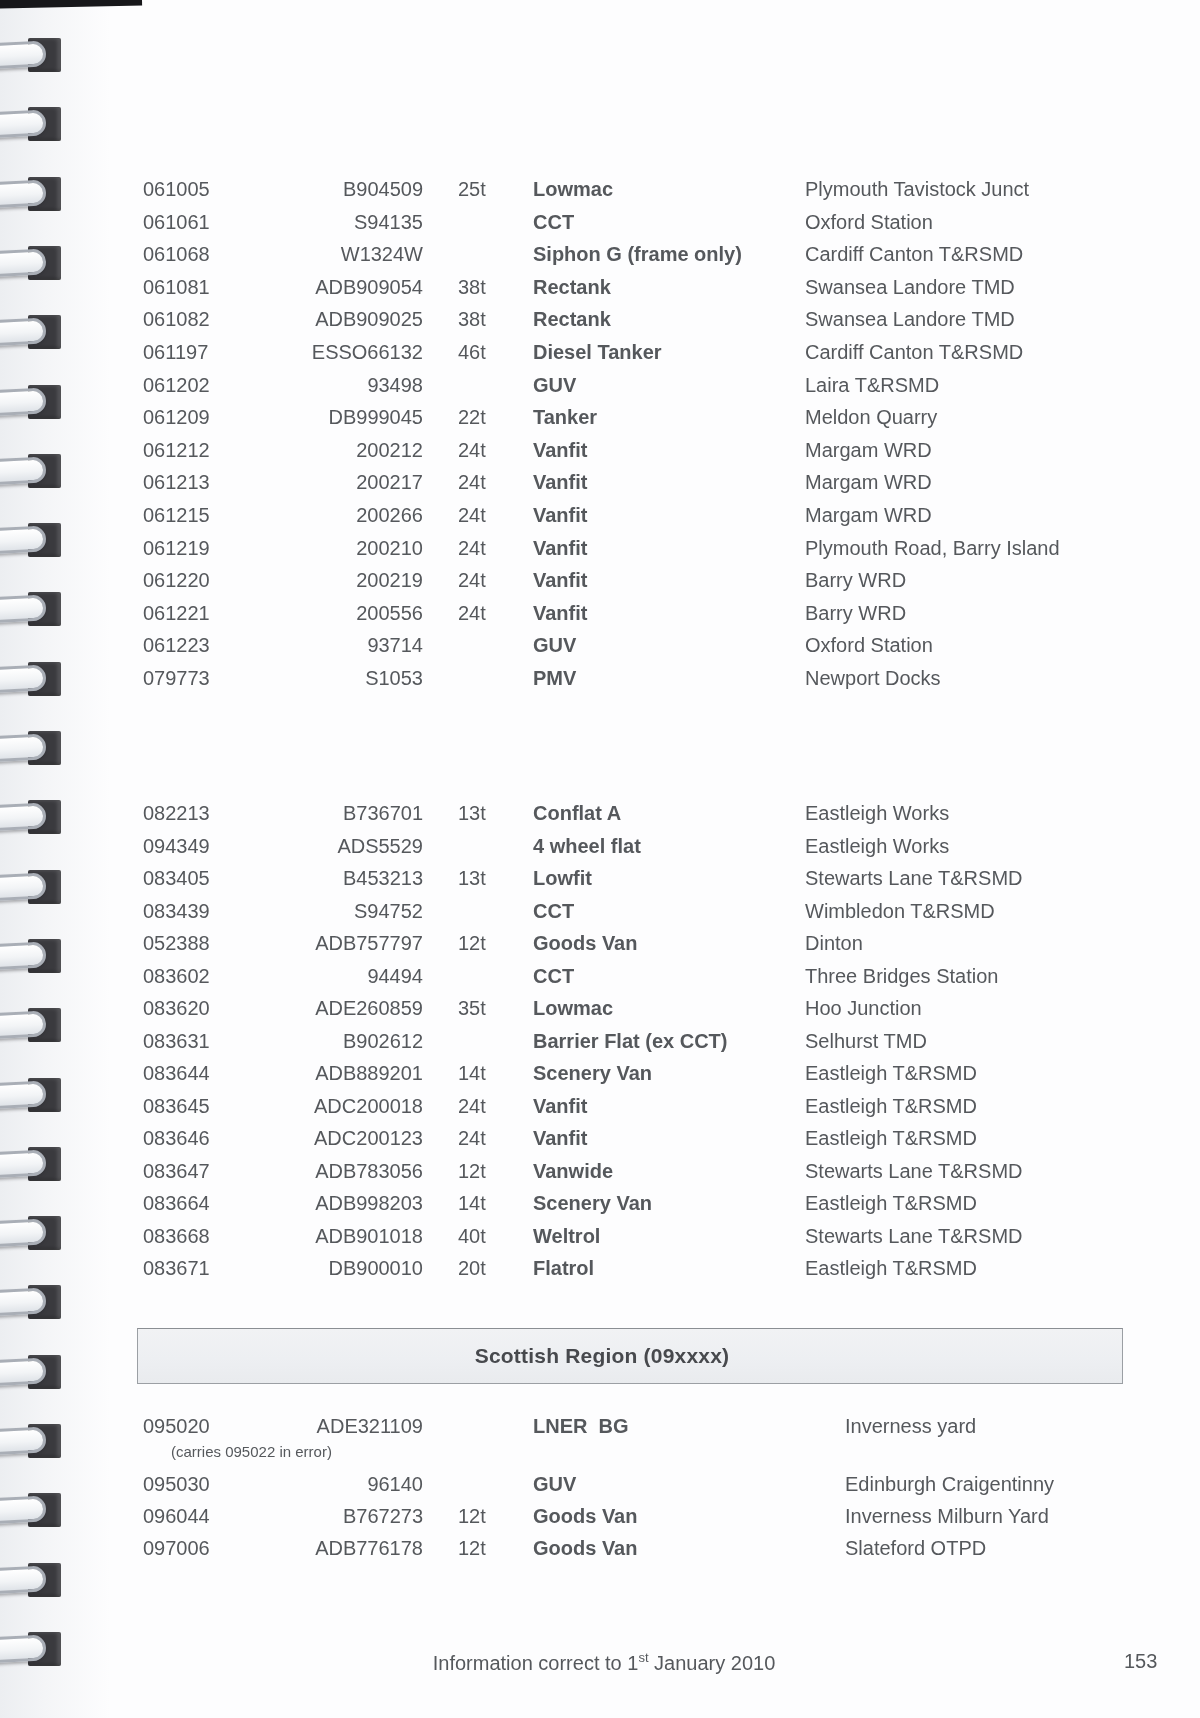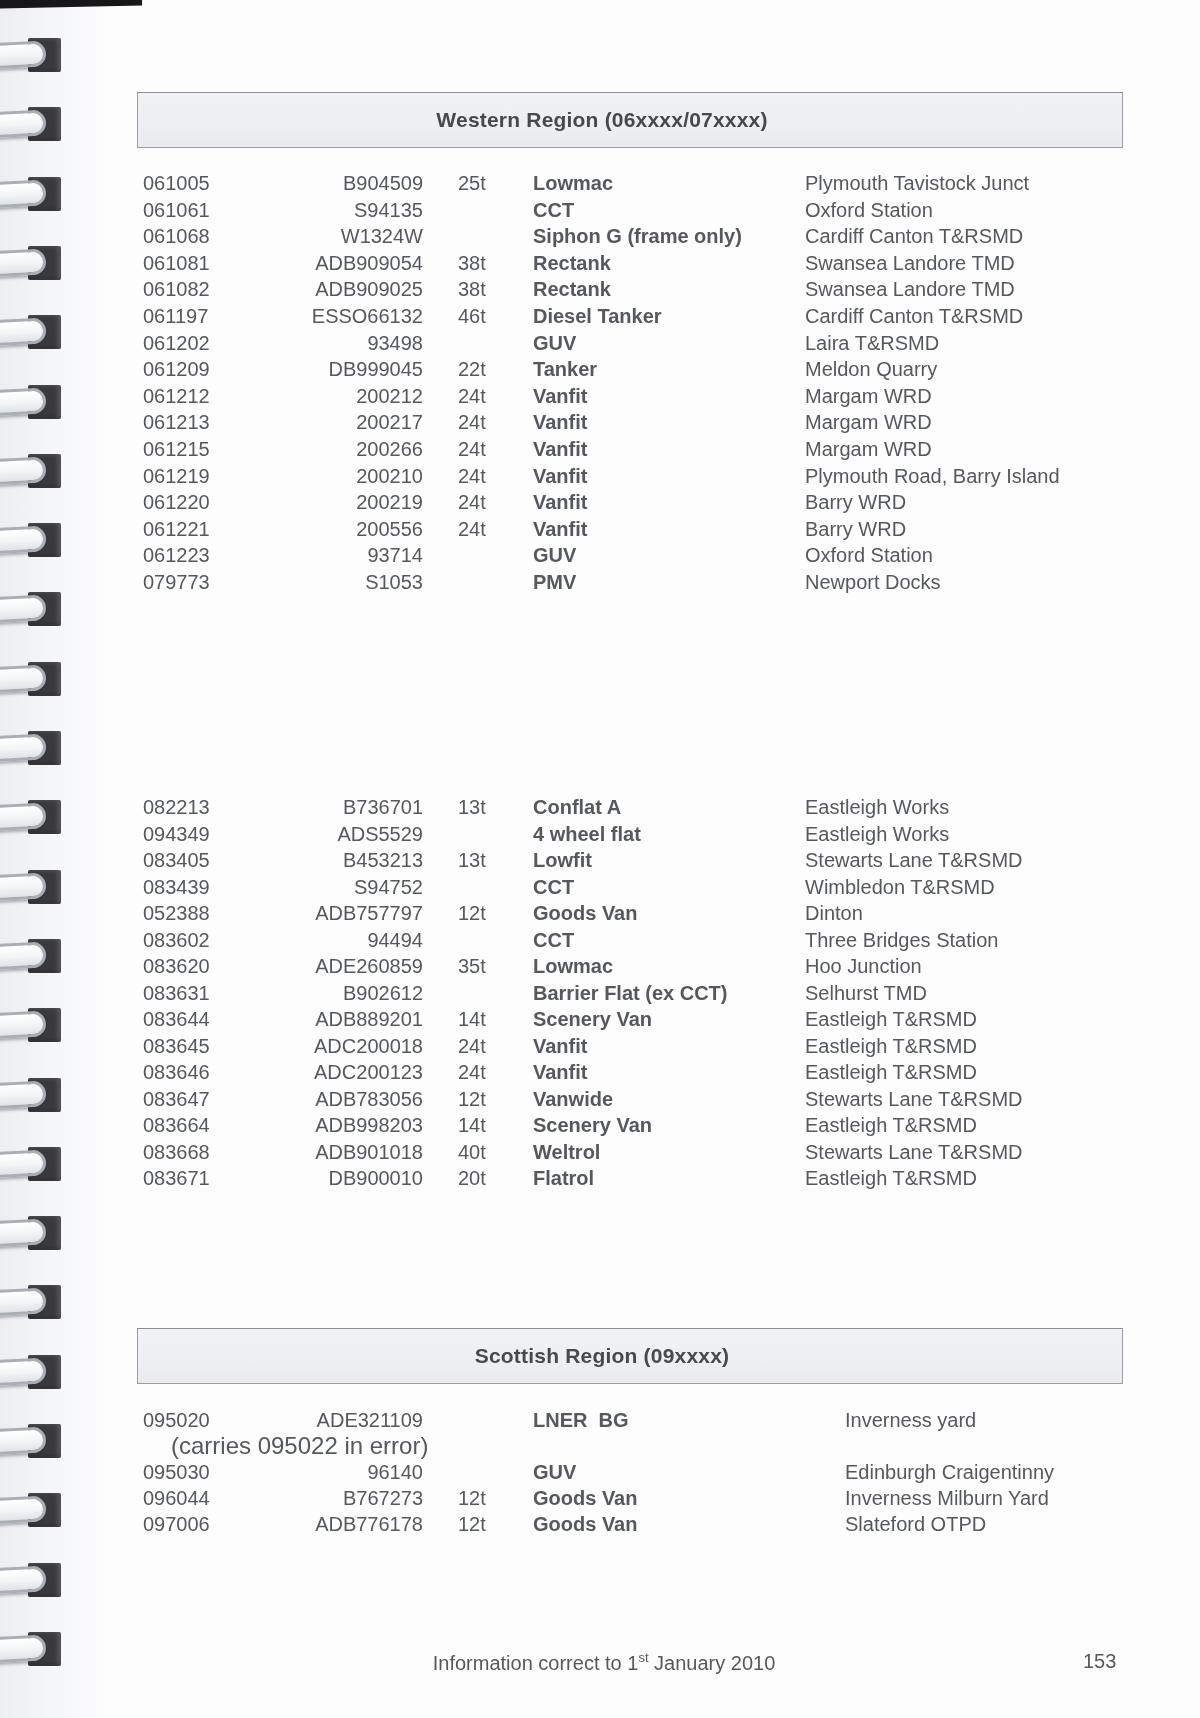"Western Region (06xxxx/07xxxx)" div.bar { html: <div> <span>Western Region (06xxxx/07xxxx)</span> </div> -> none }
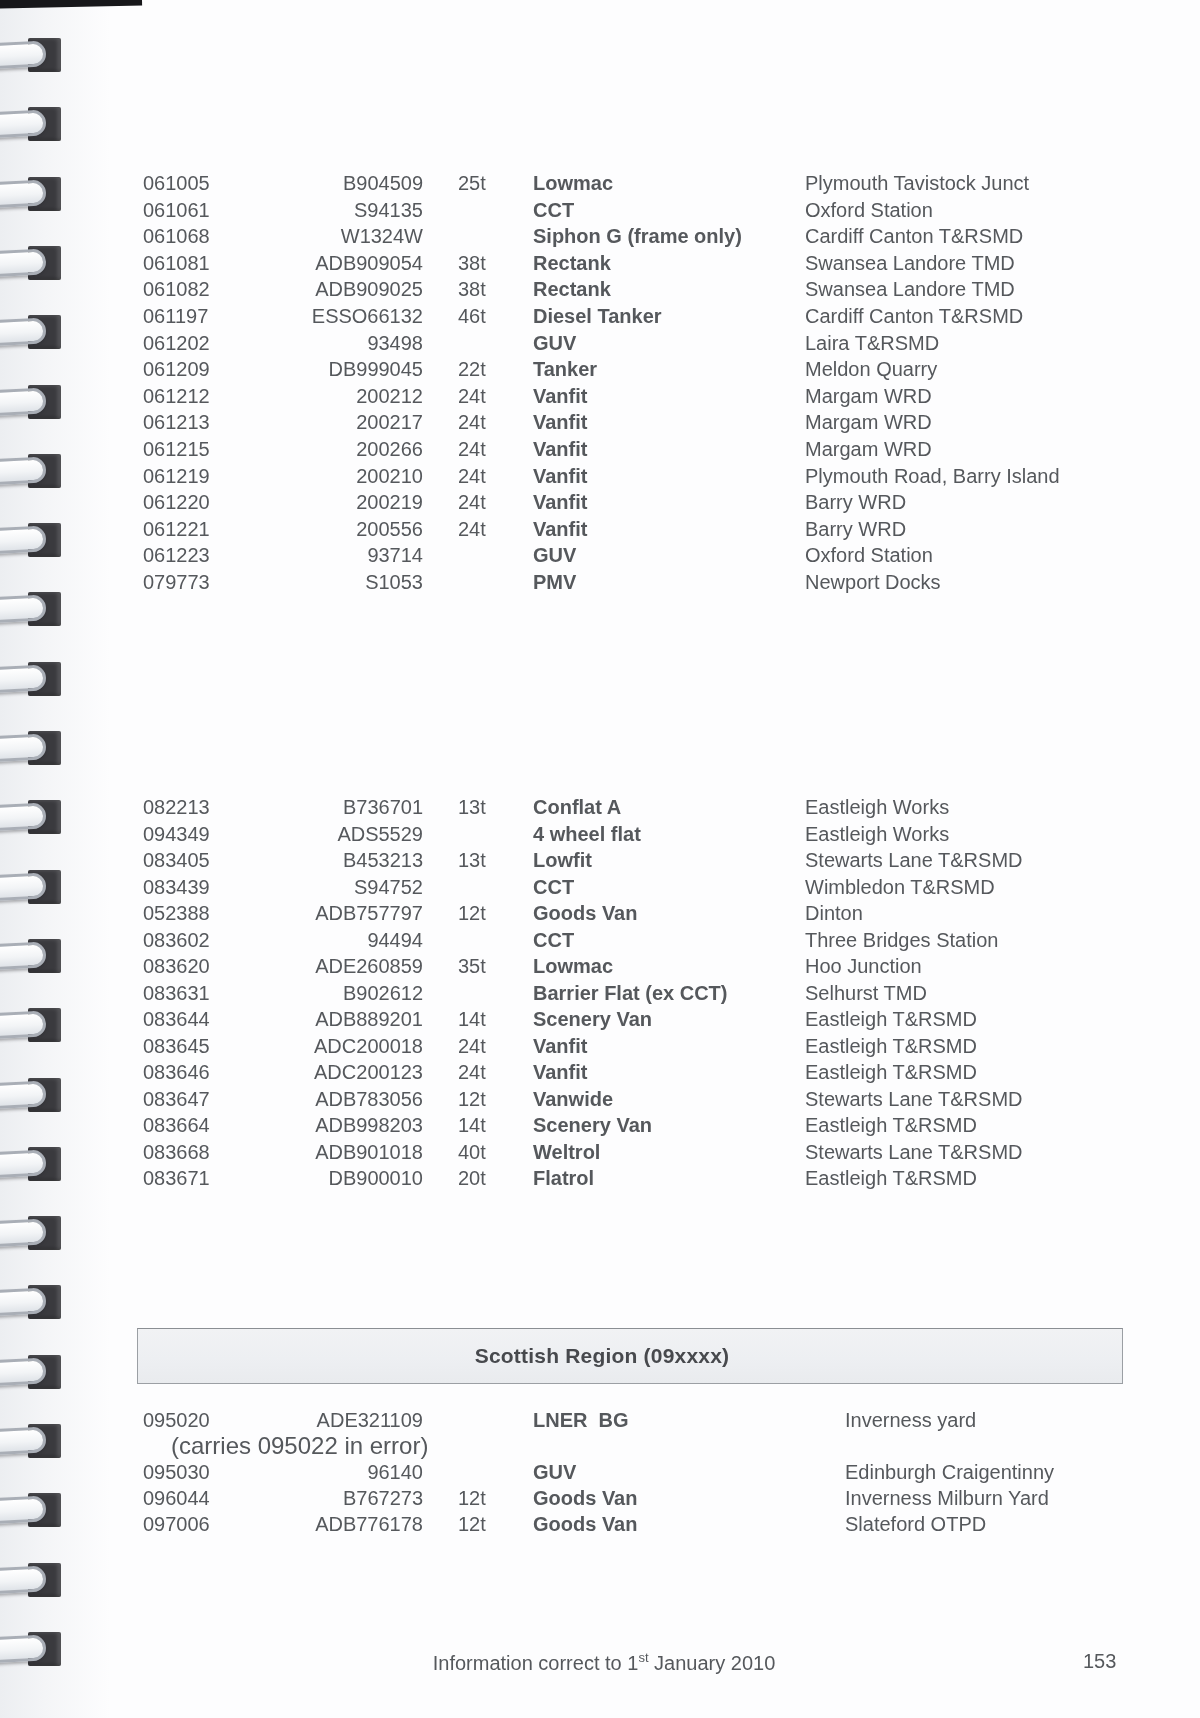"061005" .row { margin-top: none -> 6px }
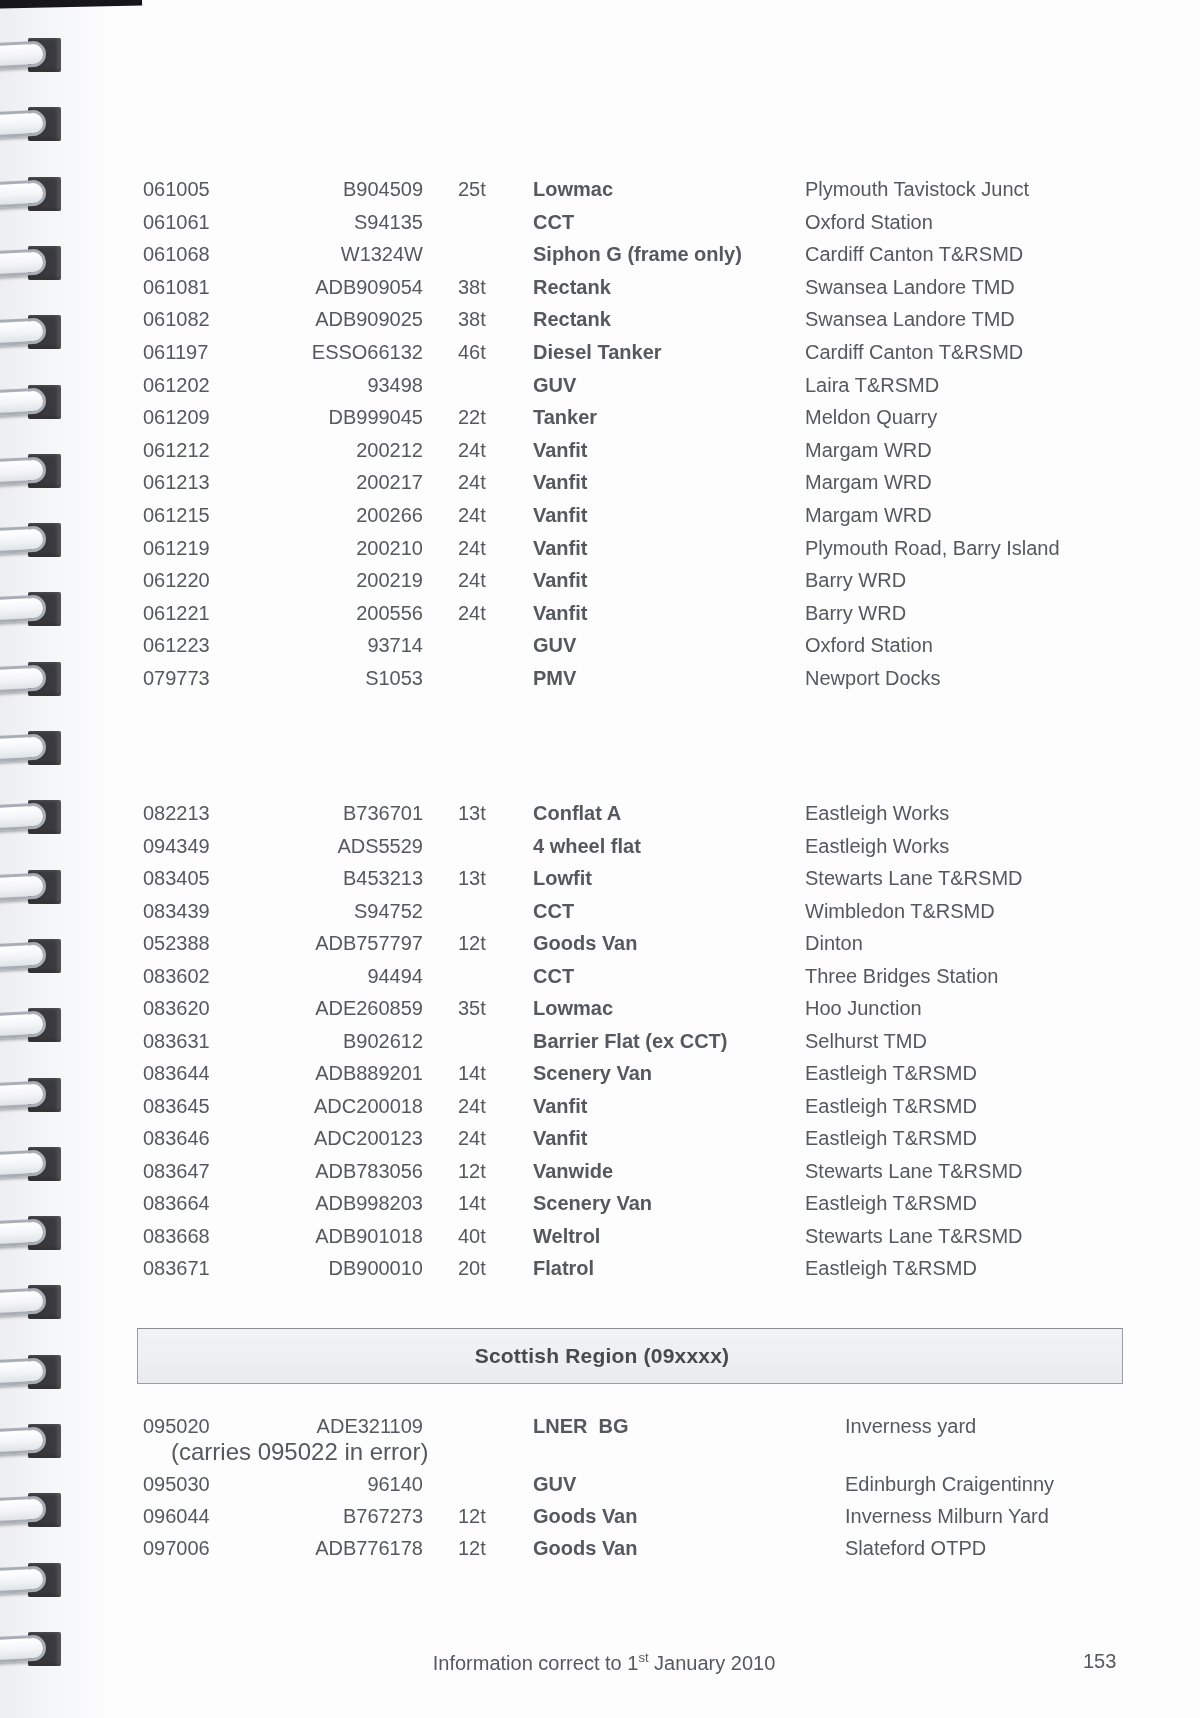"(carries 095022 in error)" .note-line { font-size: 24px -> 15px }
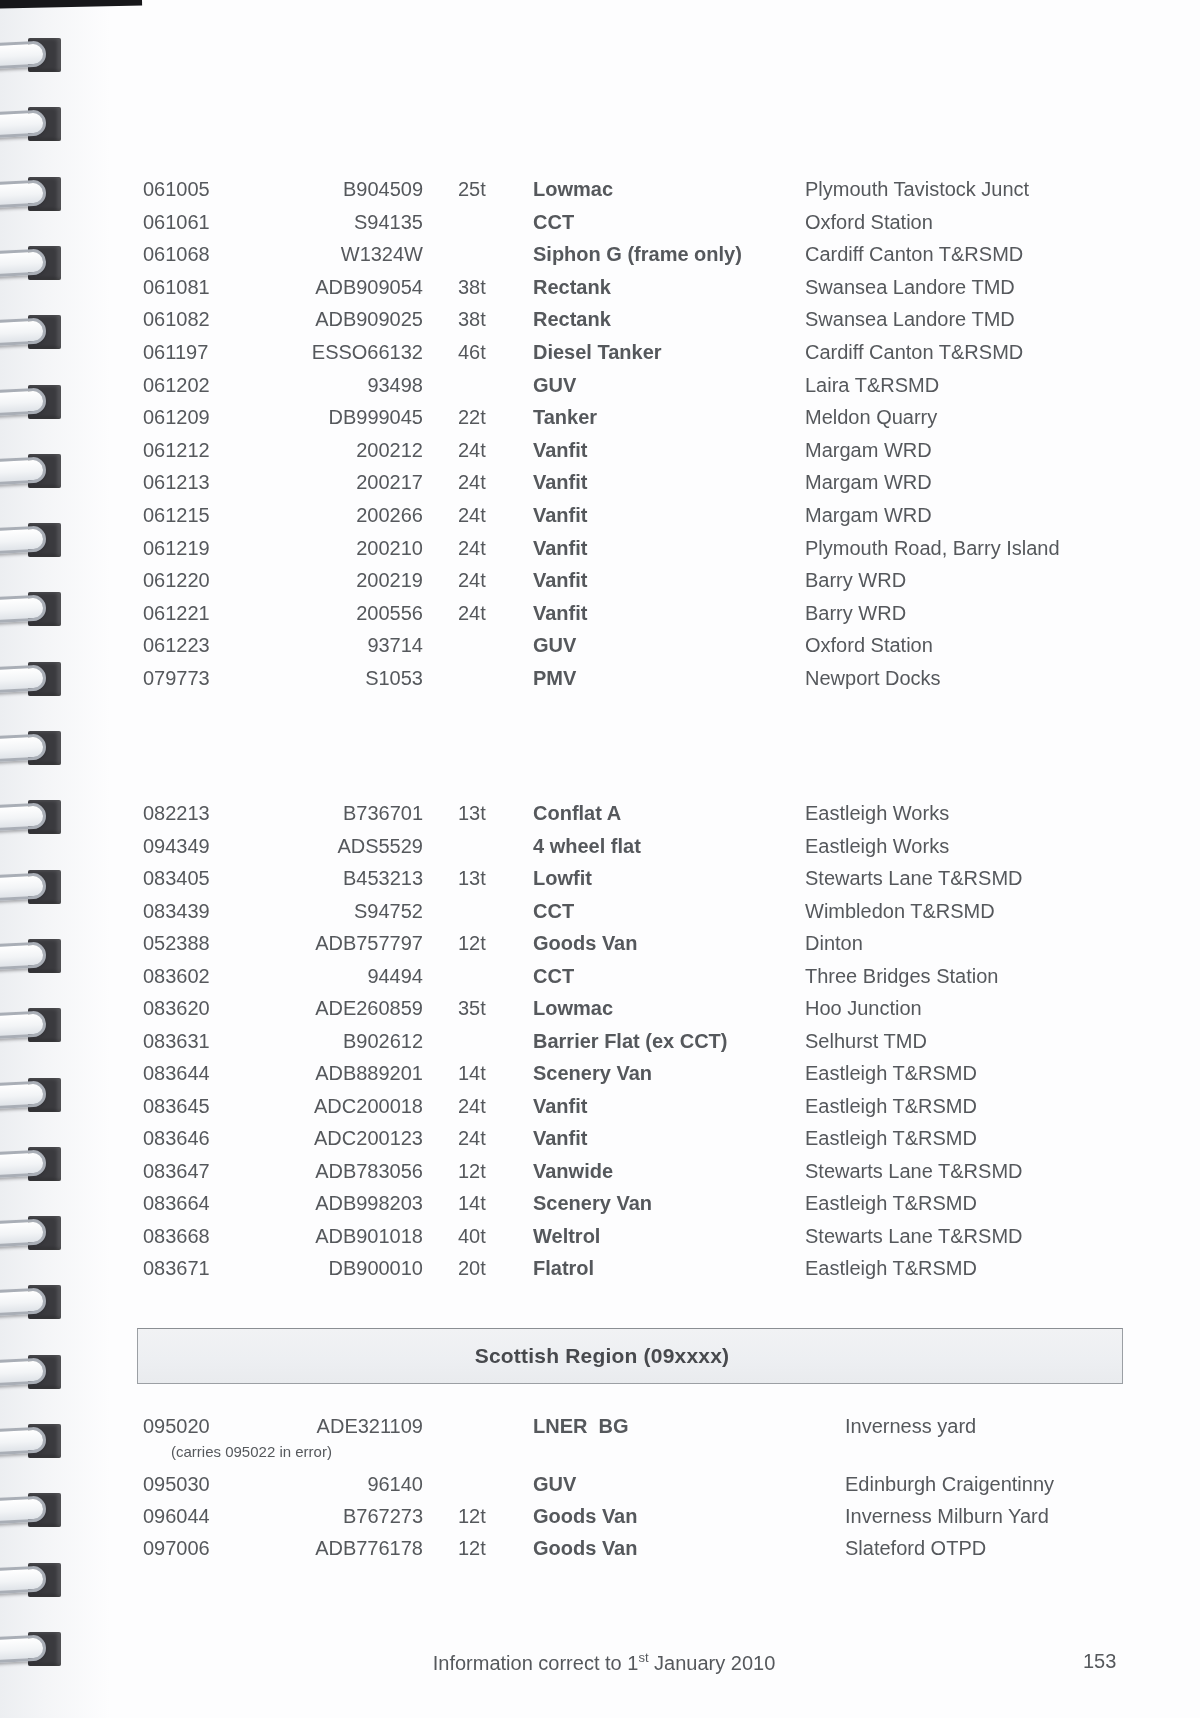"153" .page-number { left: 1083px -> 1124px }
